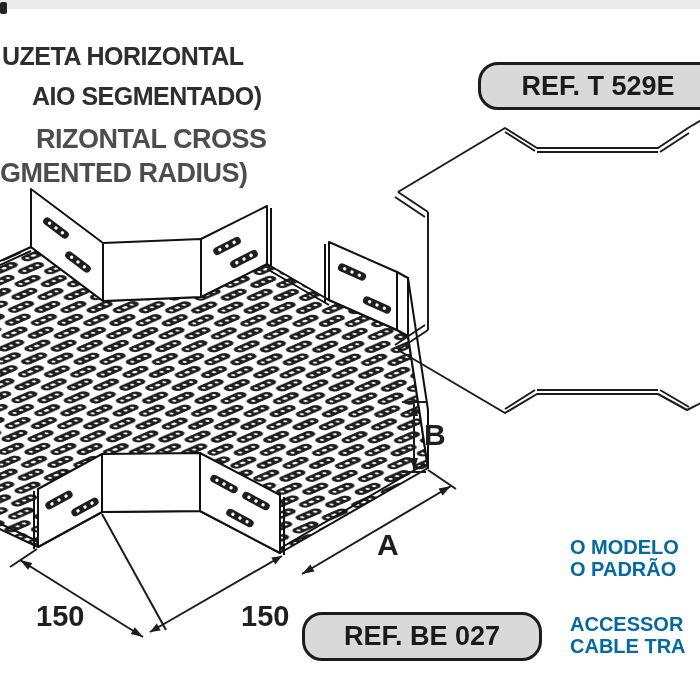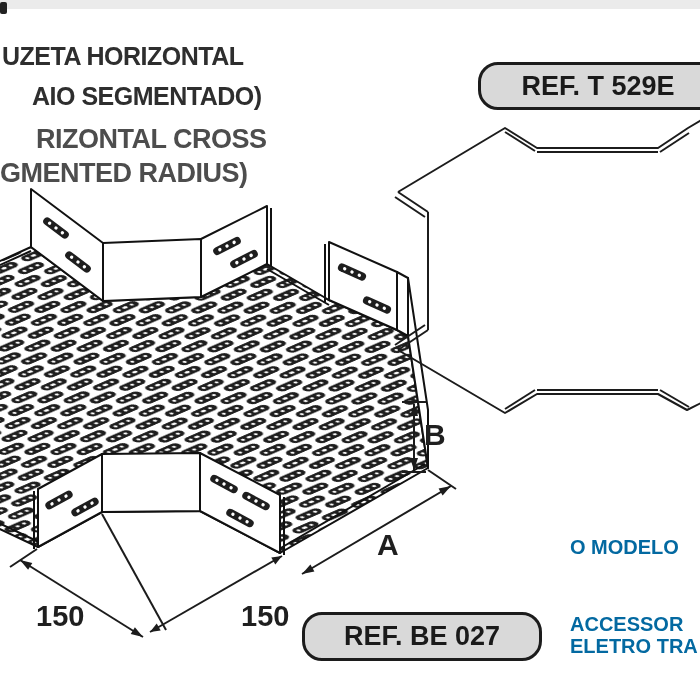"O PADRÃO" div.note { html: none -> <div>O PADRÃO</div> }
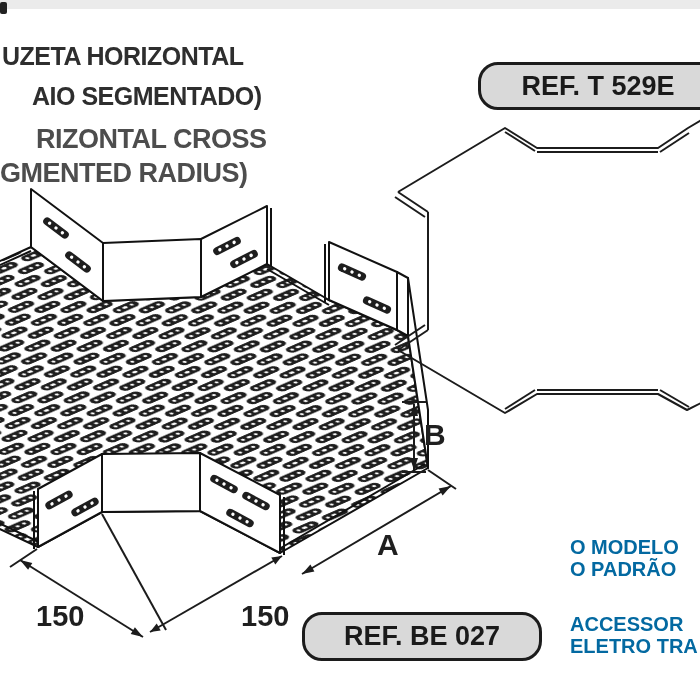"ELETRO TRA" div.note { text: ELETRO -> CABLE }
